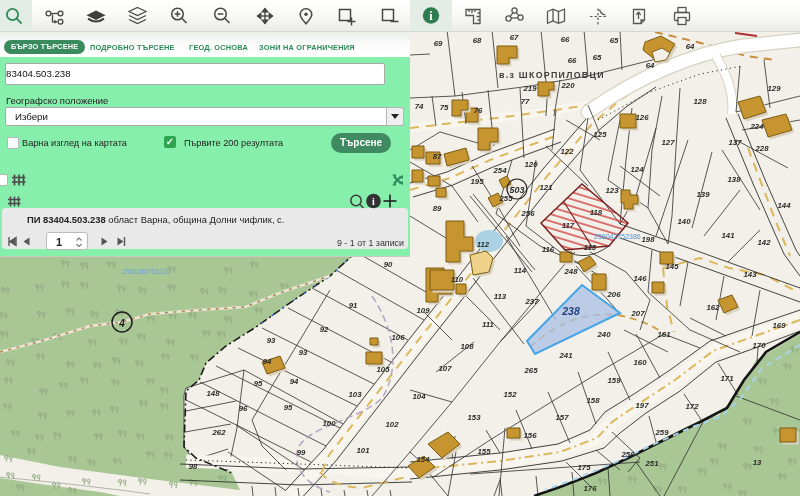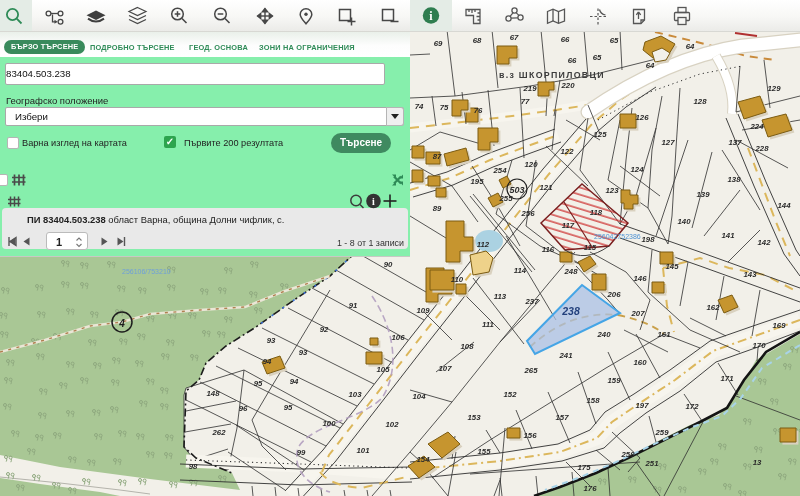"1 - 8 от 1" div { text: 1 - 8 -> 9 - 1 }
